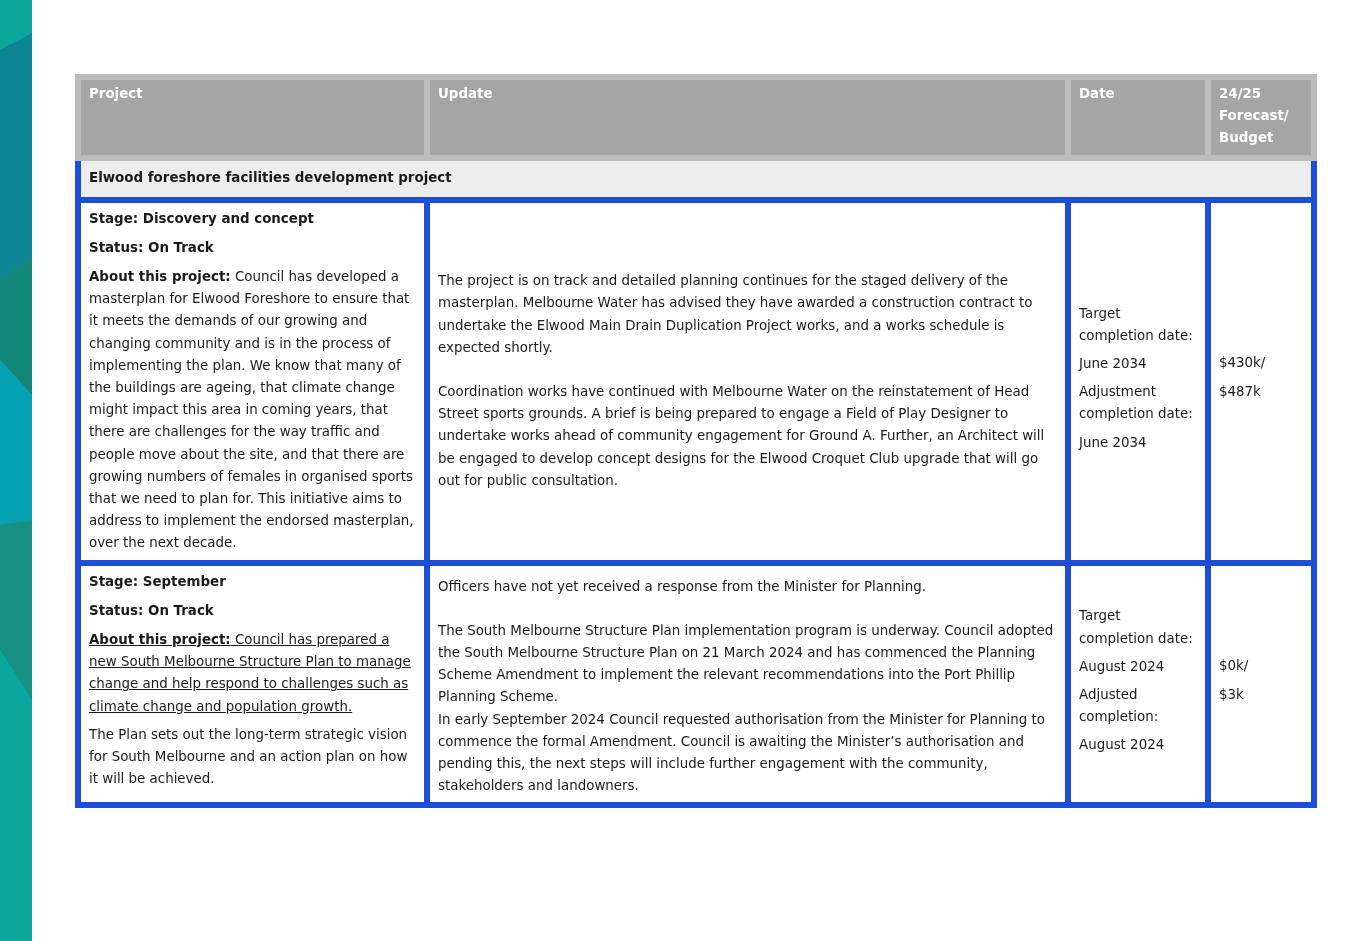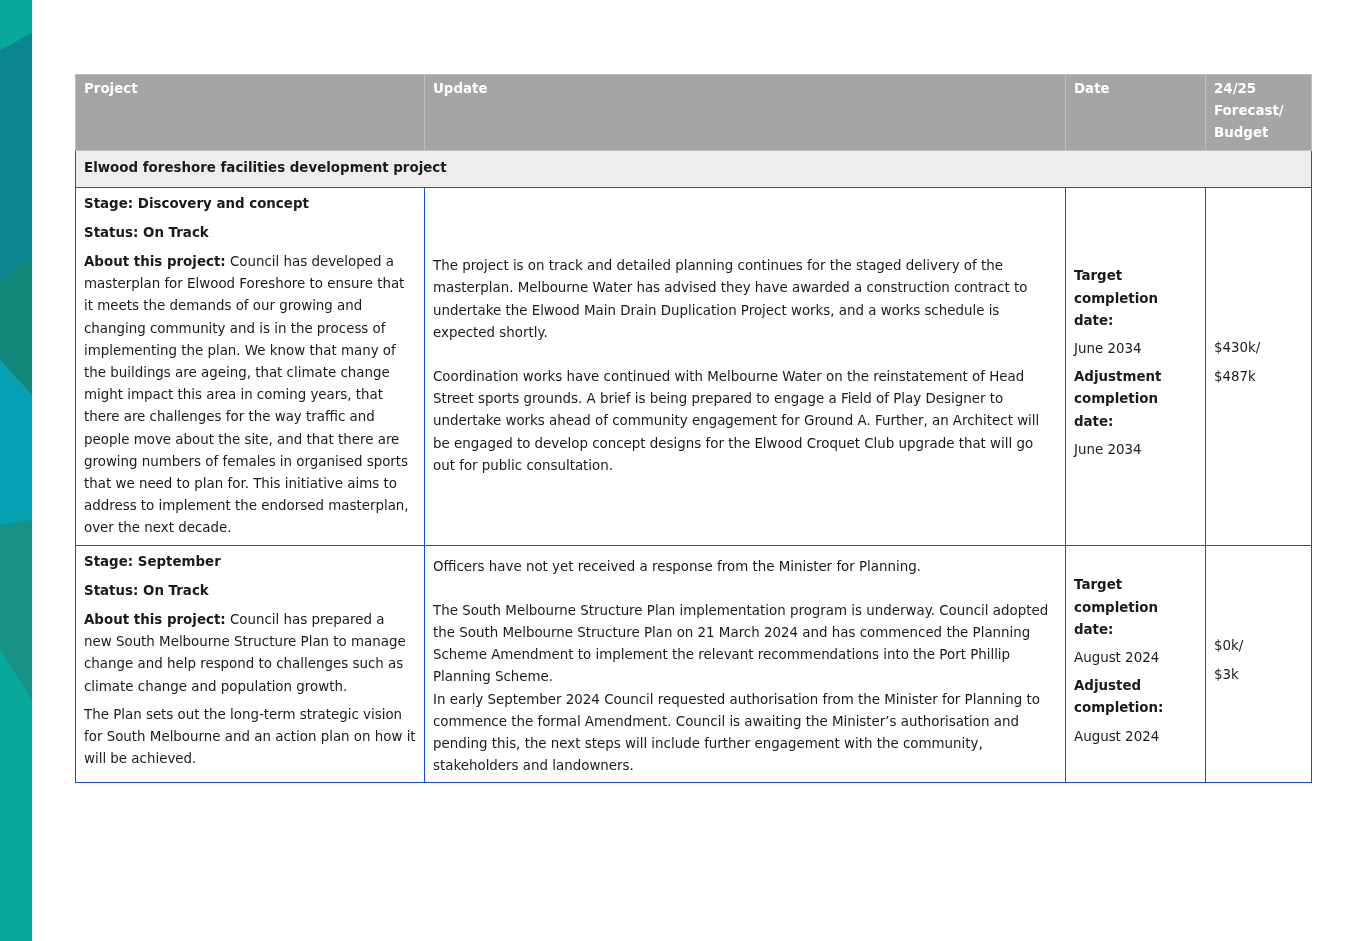"Project" table.report td, table.report th { border: 1px solid #1d4ed8 -> 6px solid #1d4ed8 }
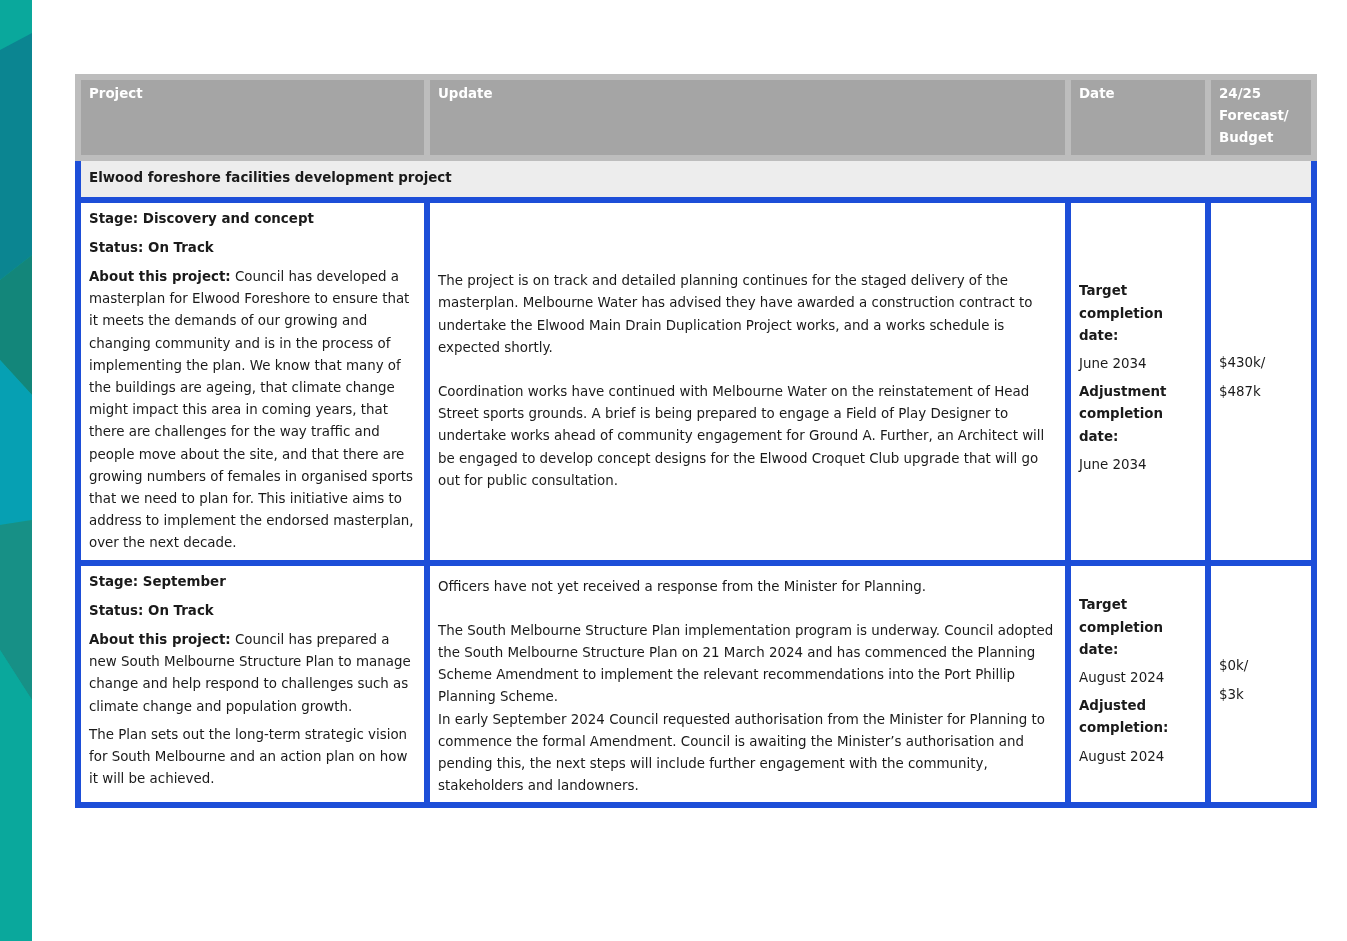"Target completion date:" .date-label { font-weight: bold -> normal }
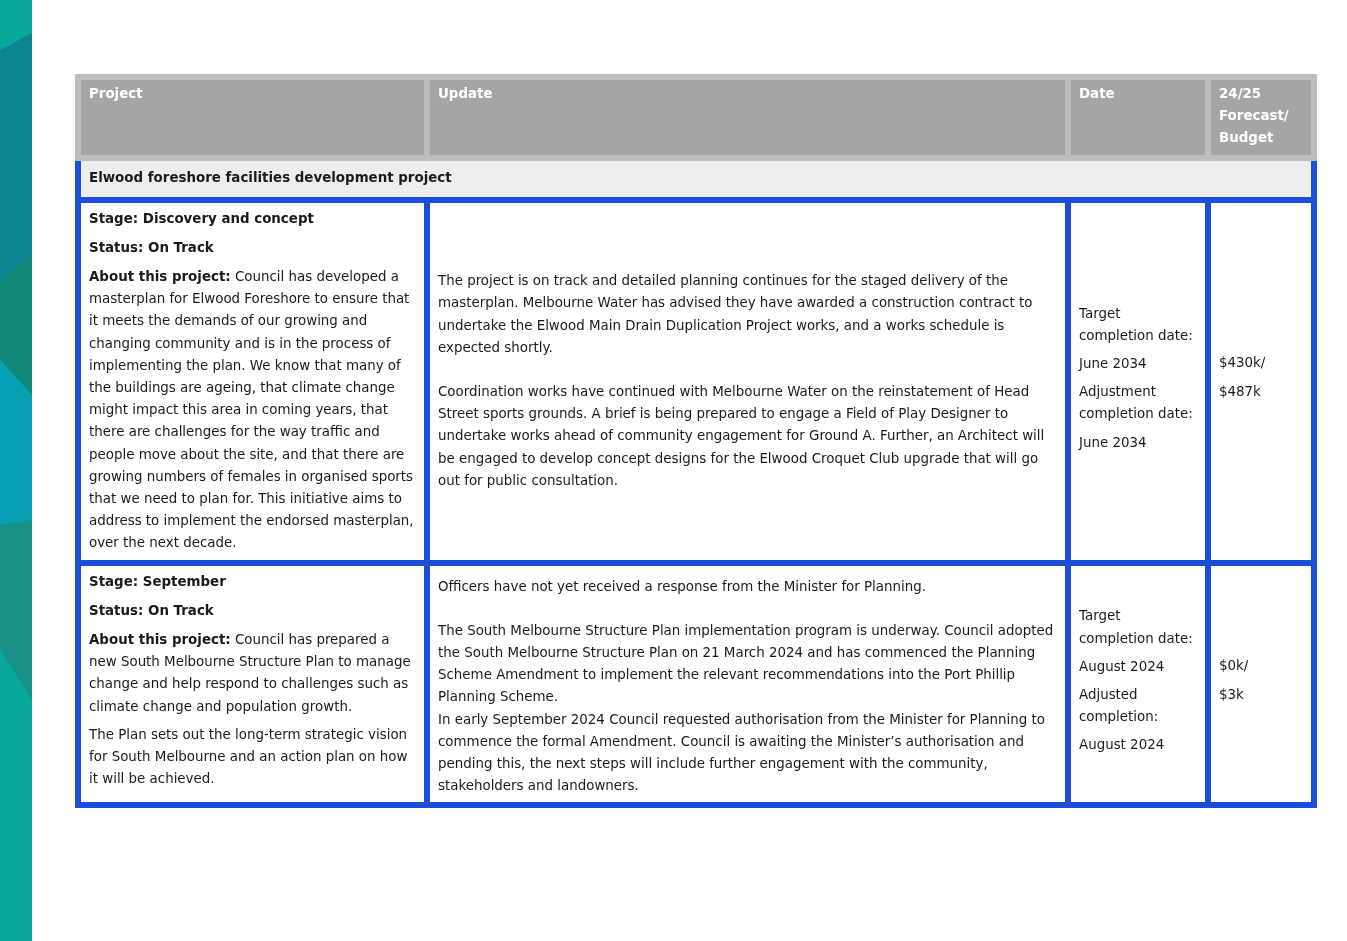"About this project: Council has prepared" .para { text-decoration: none -> underline }
